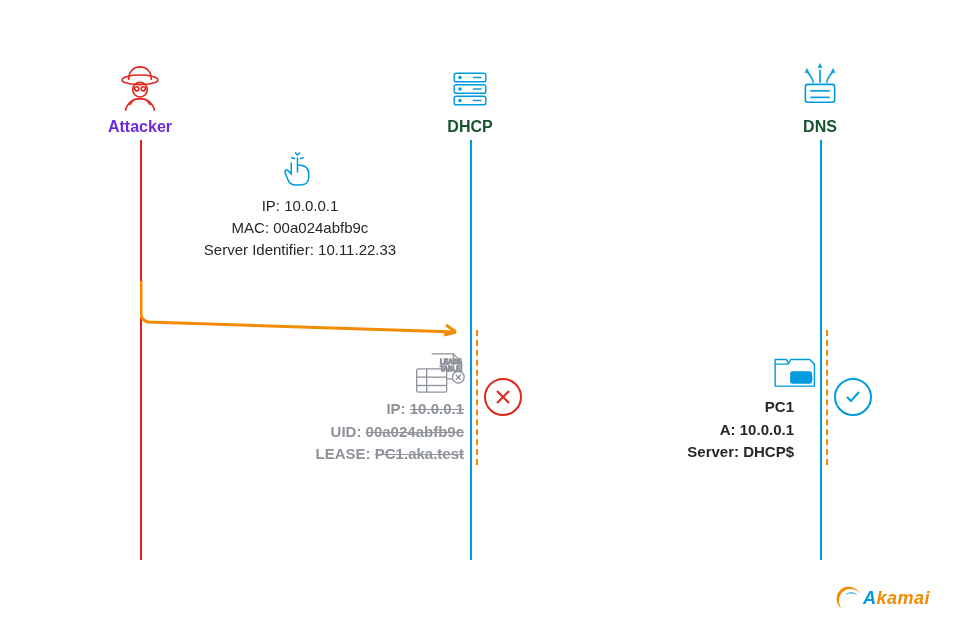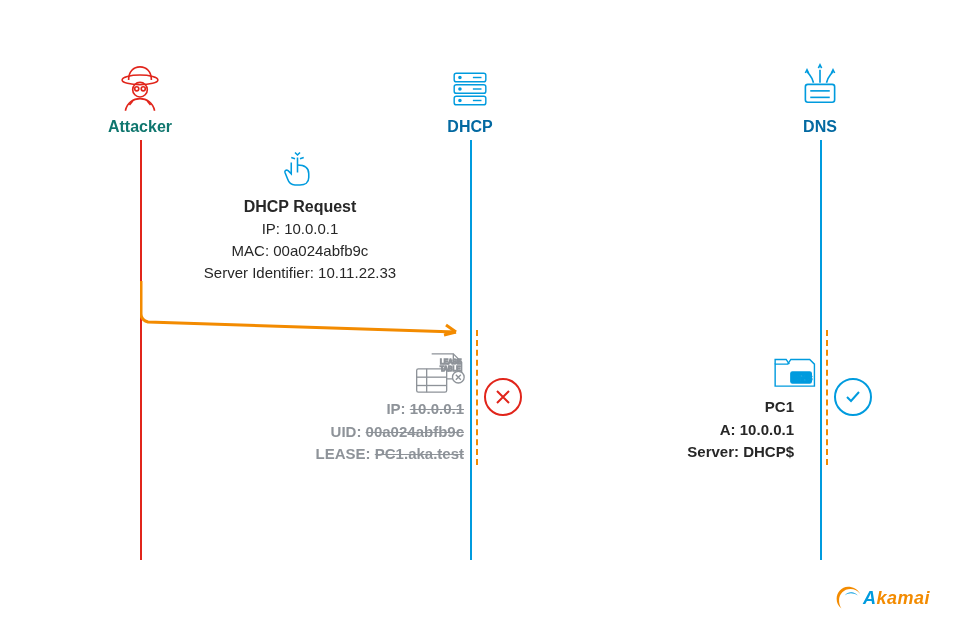"Attacker" .red { color: #0f766e -> #6d28d9 }
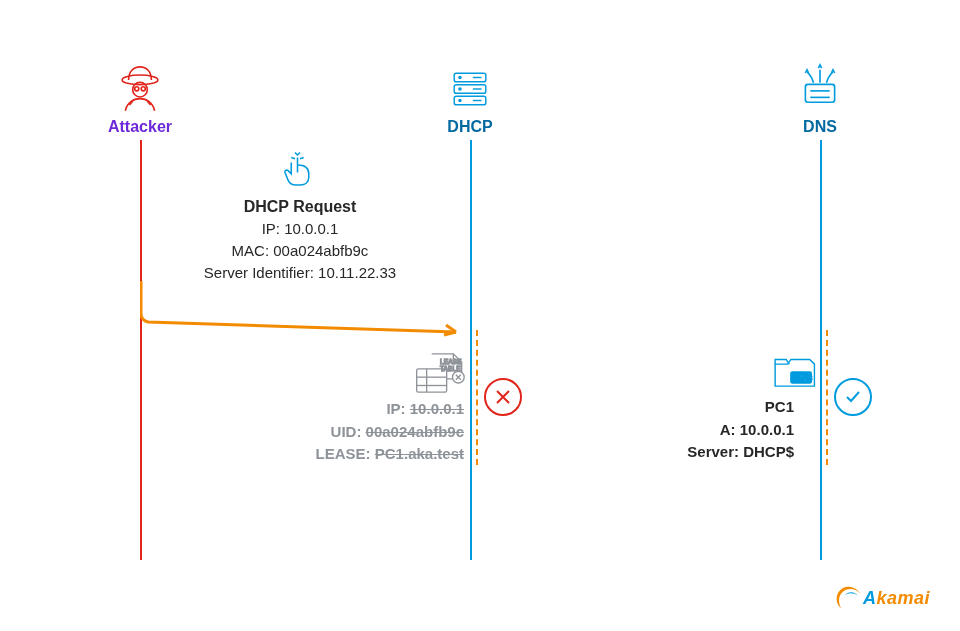"DHCP" .blue { color: #0369a1 -> #14532d }
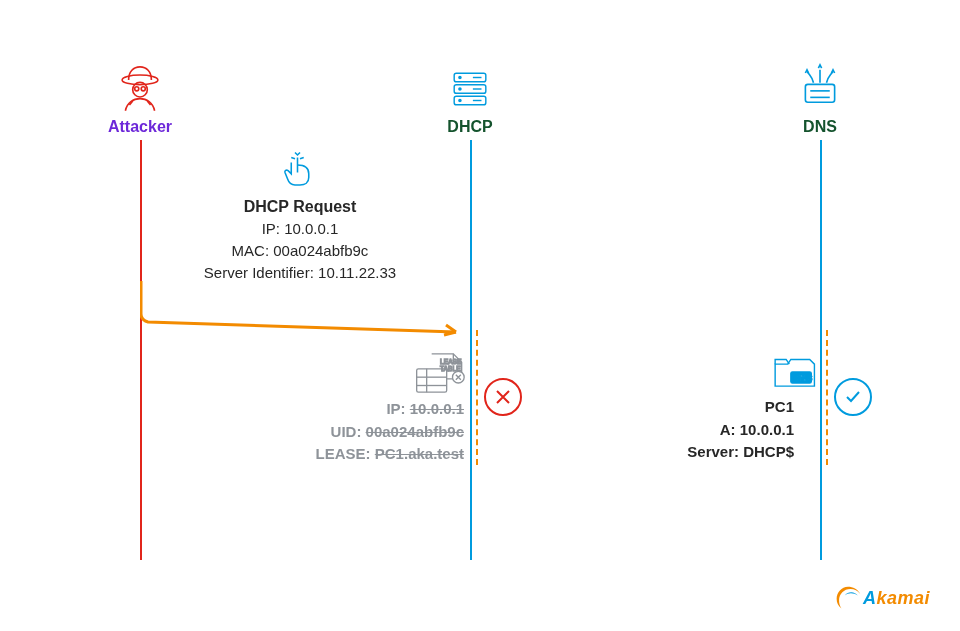"DHCP Request" div.title { html: <div>DHCP Request</div> -> none }
